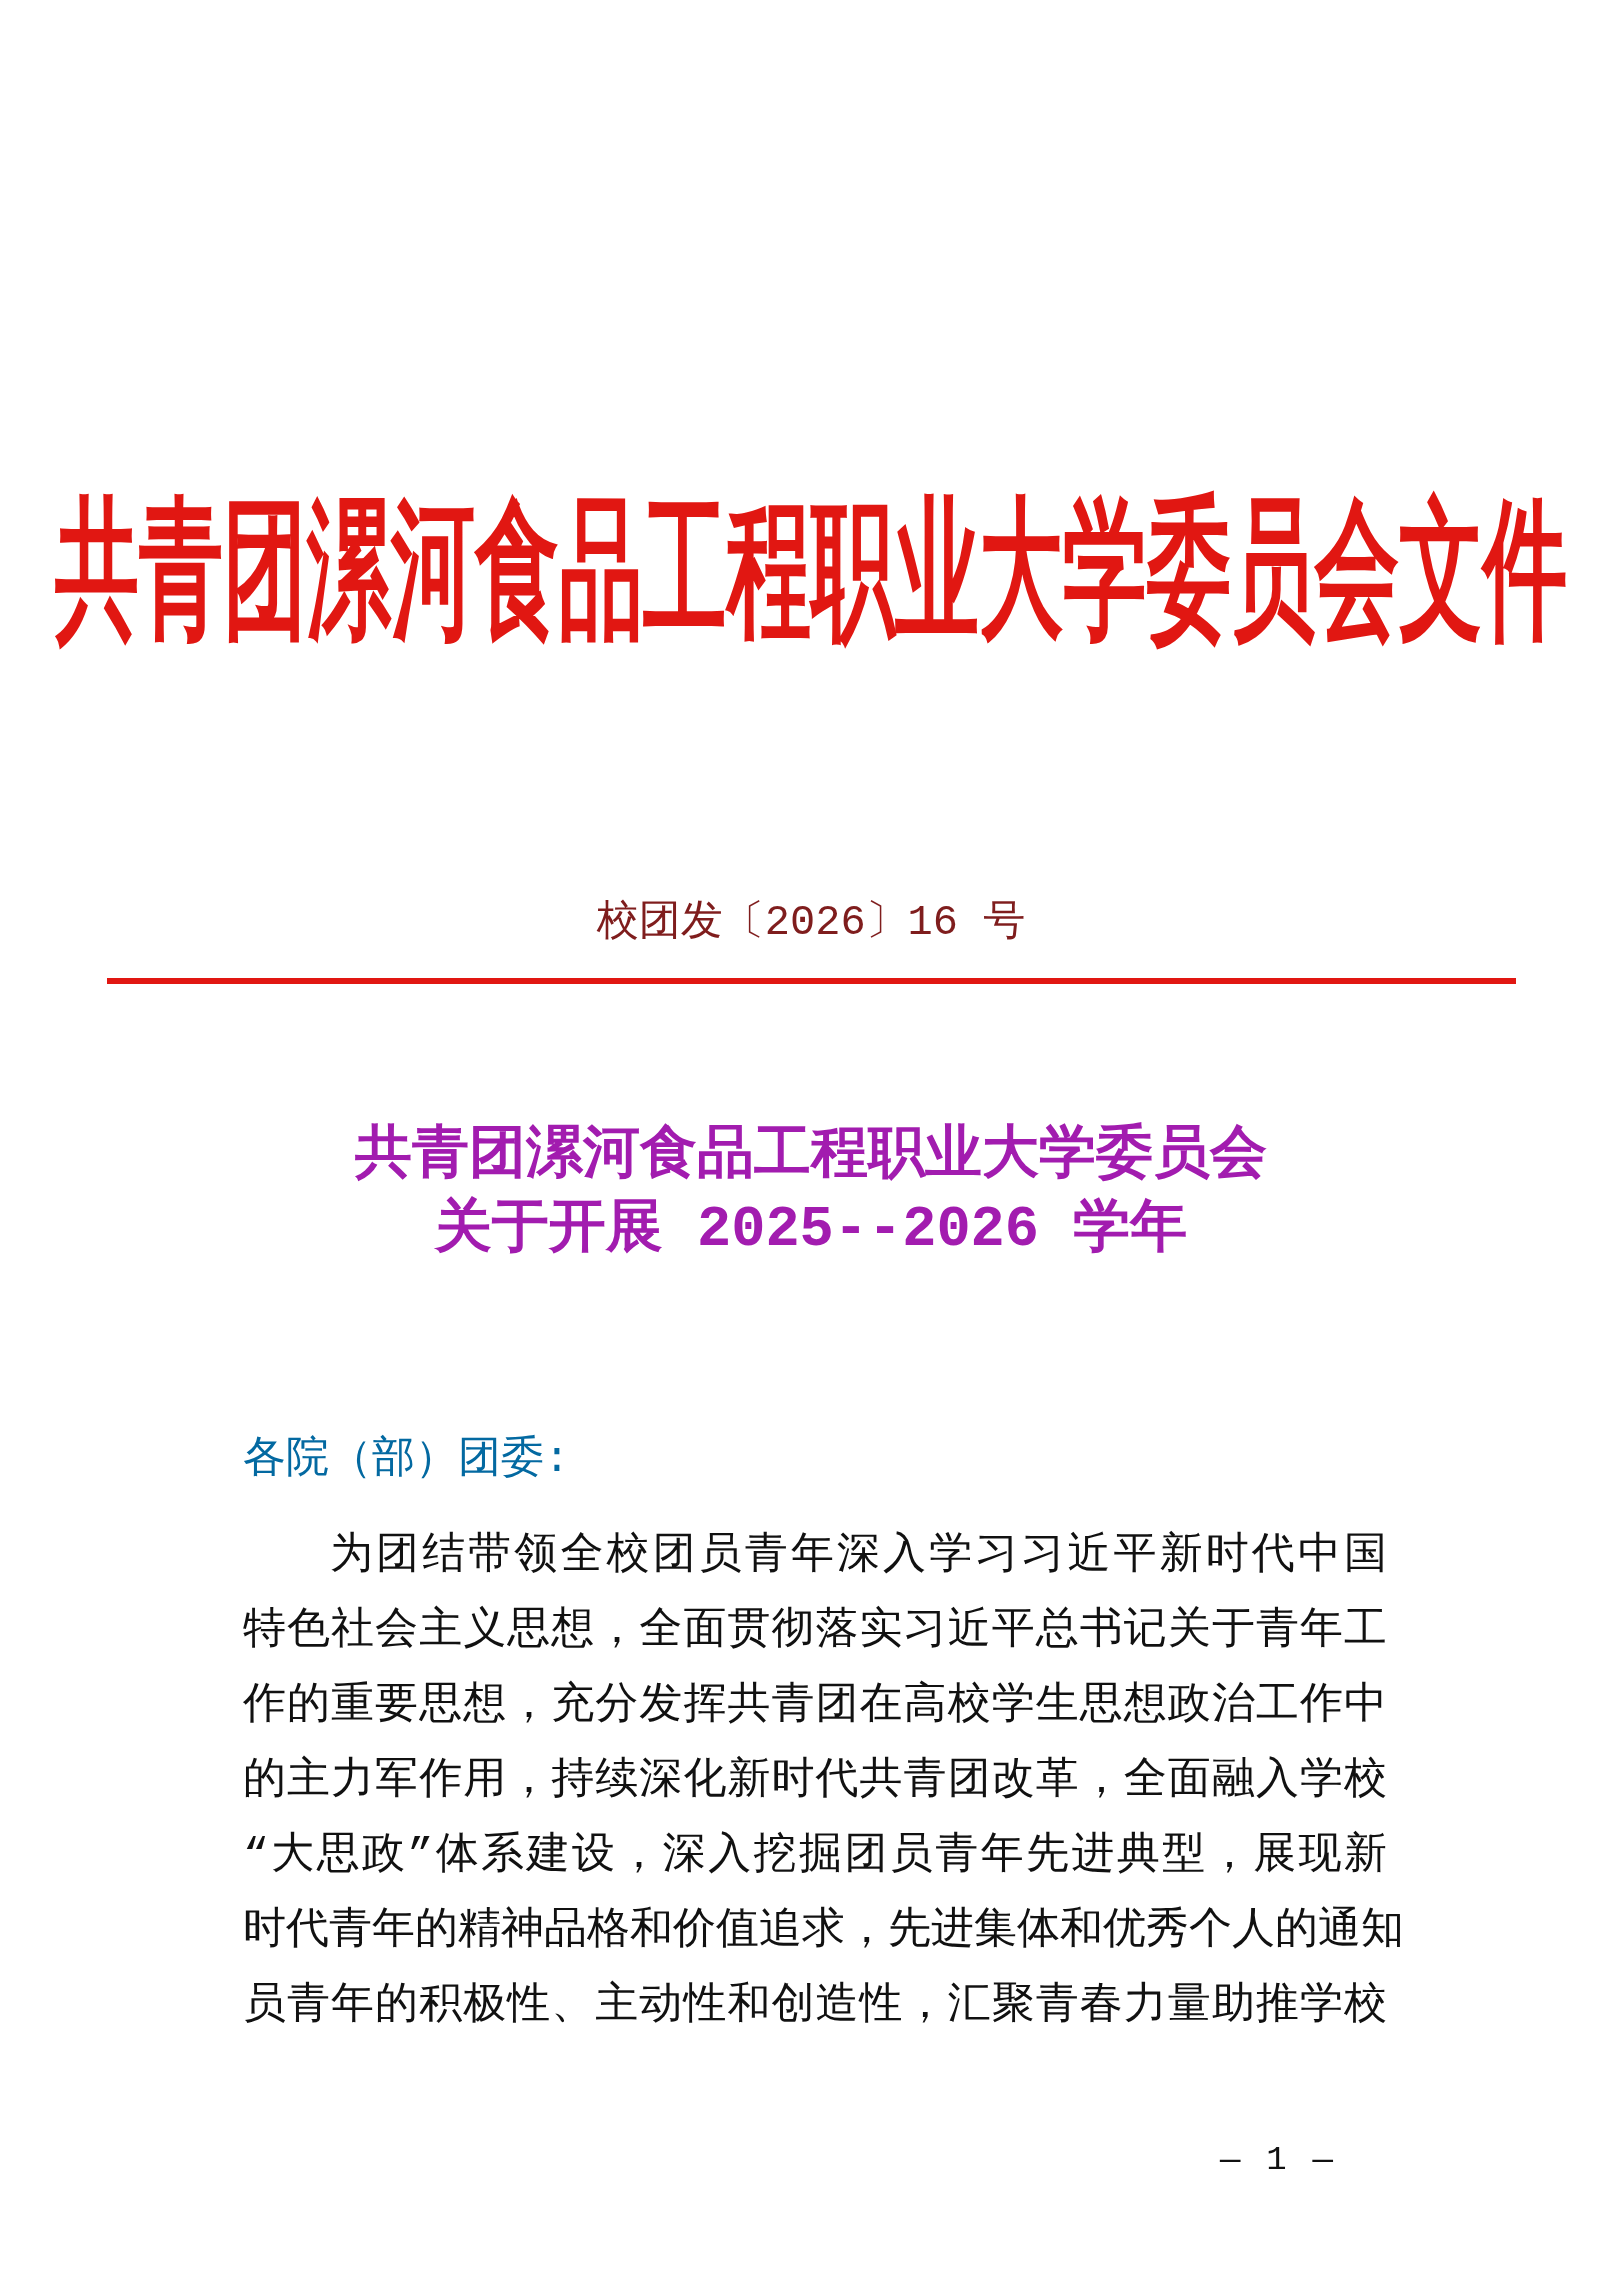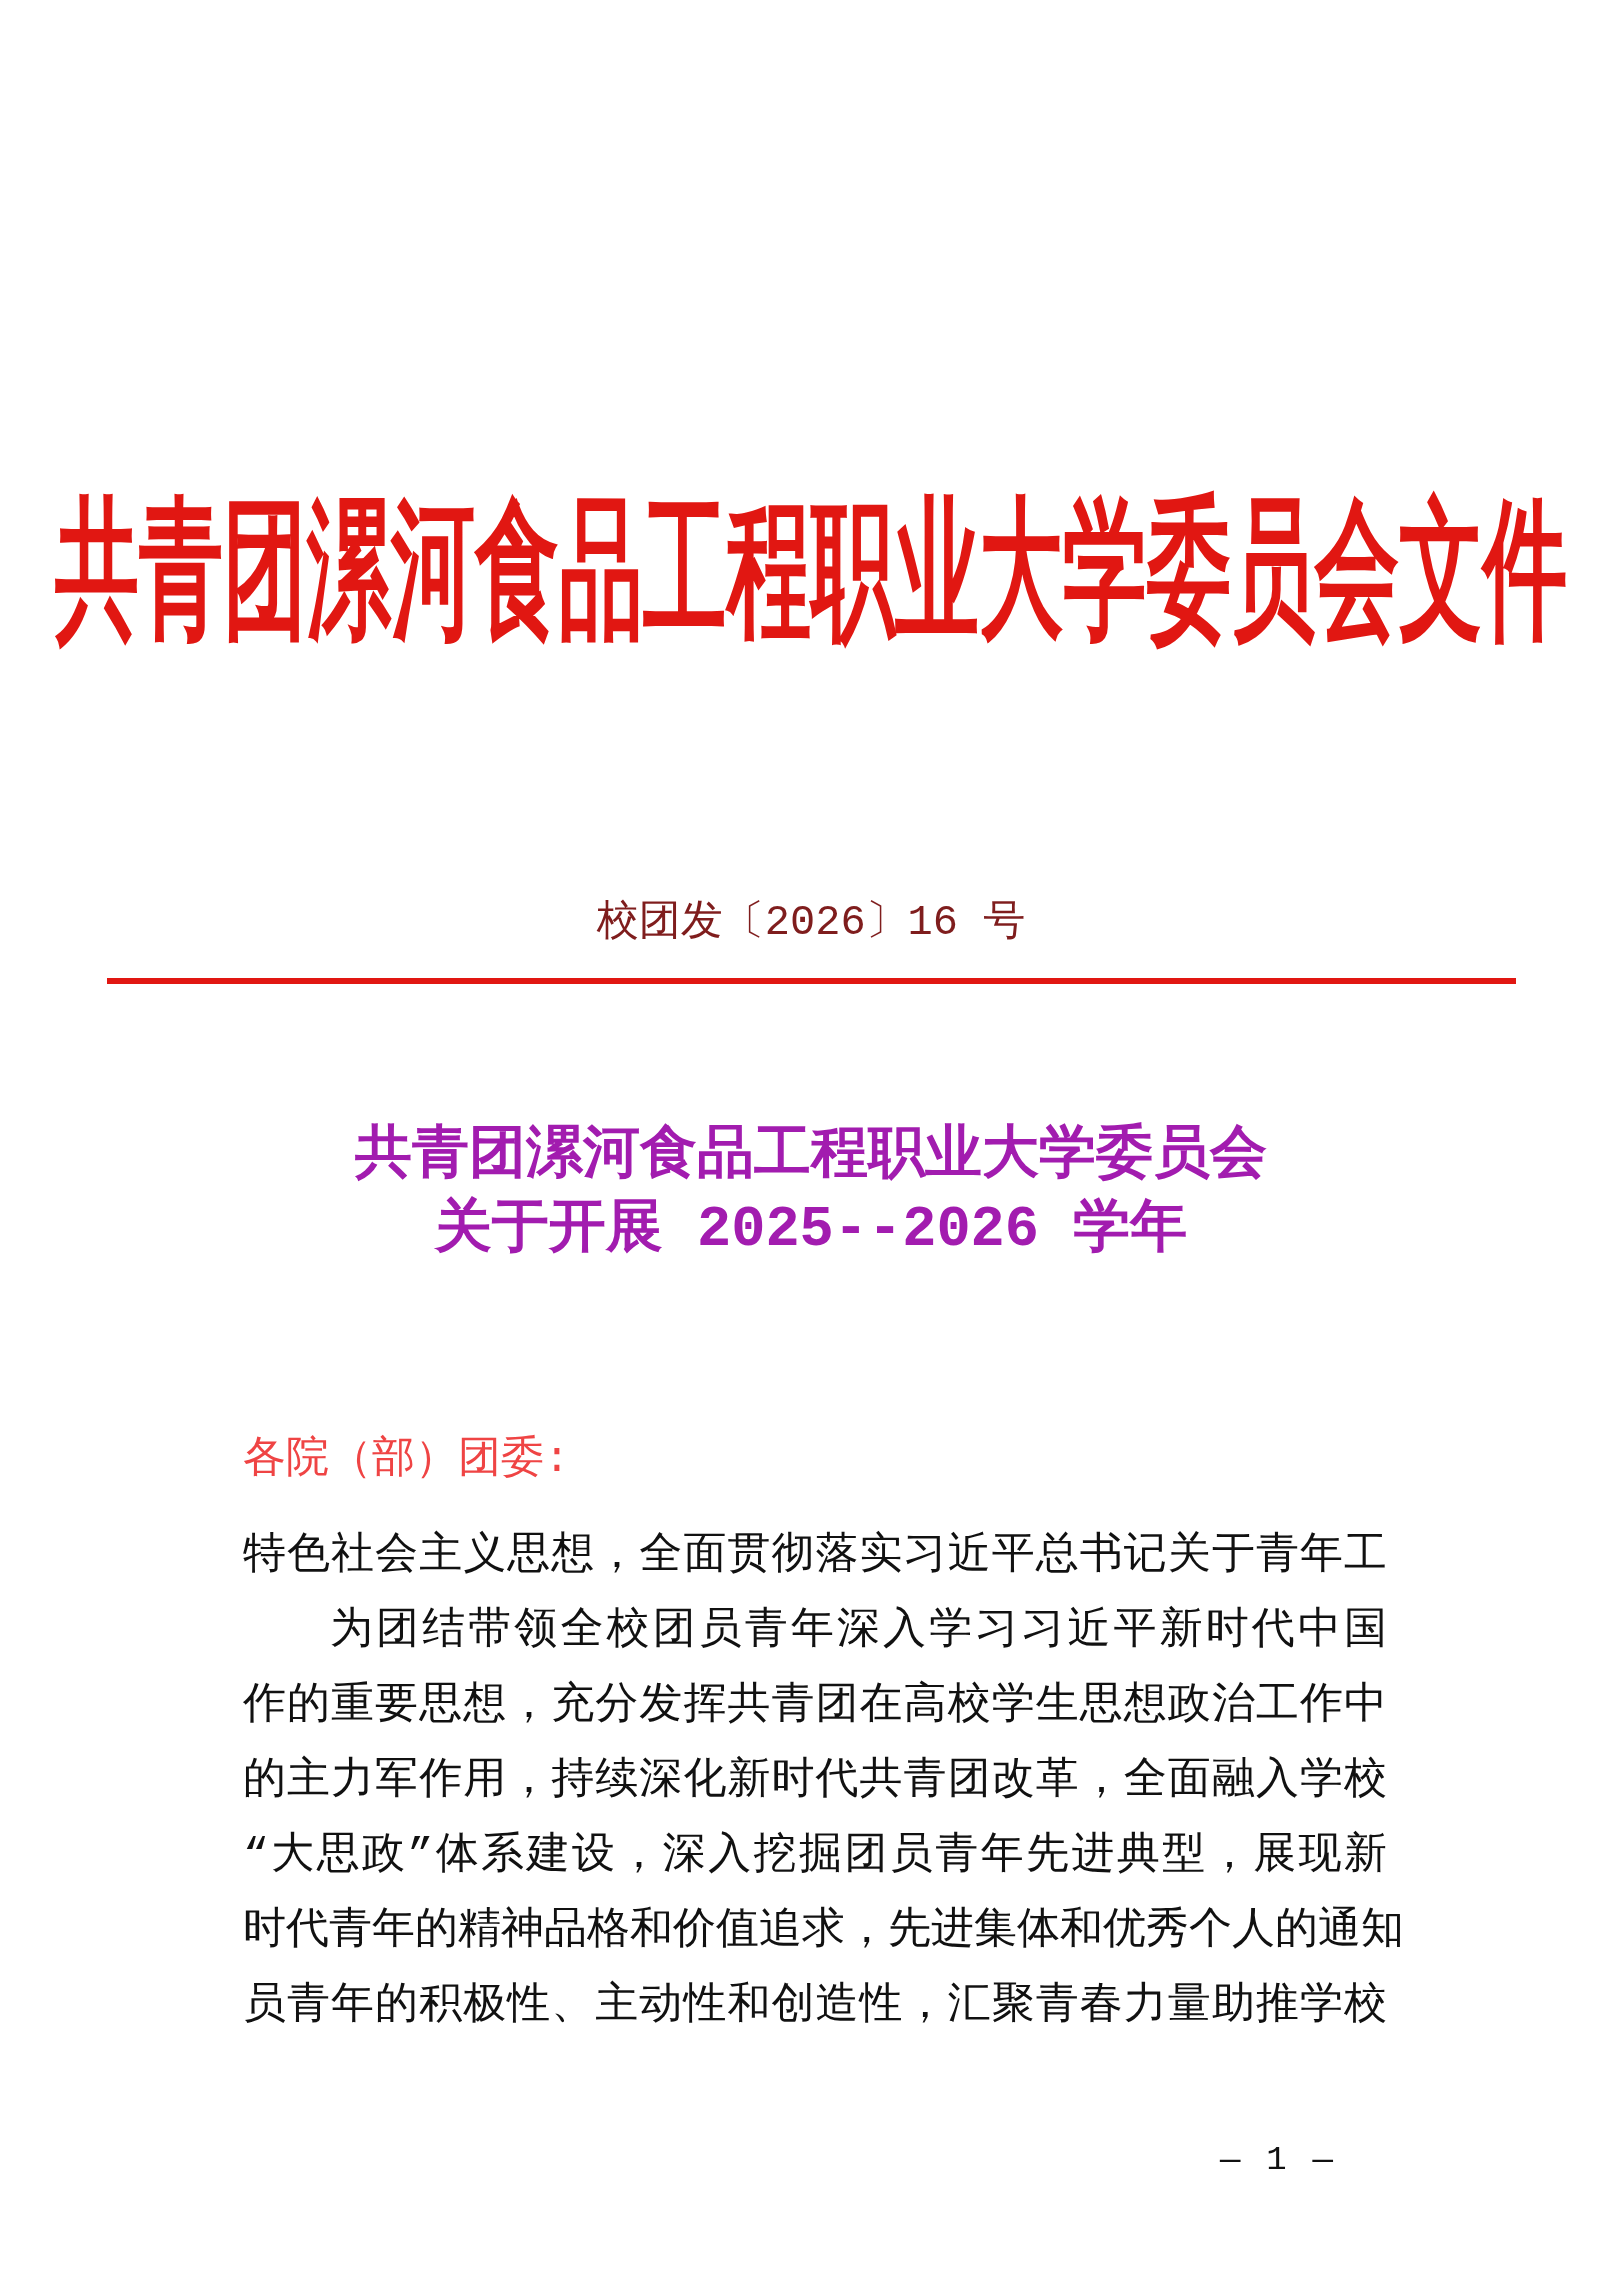"各院（部）团委:" .salutation { color: #ef4444 -> #0369a1 }
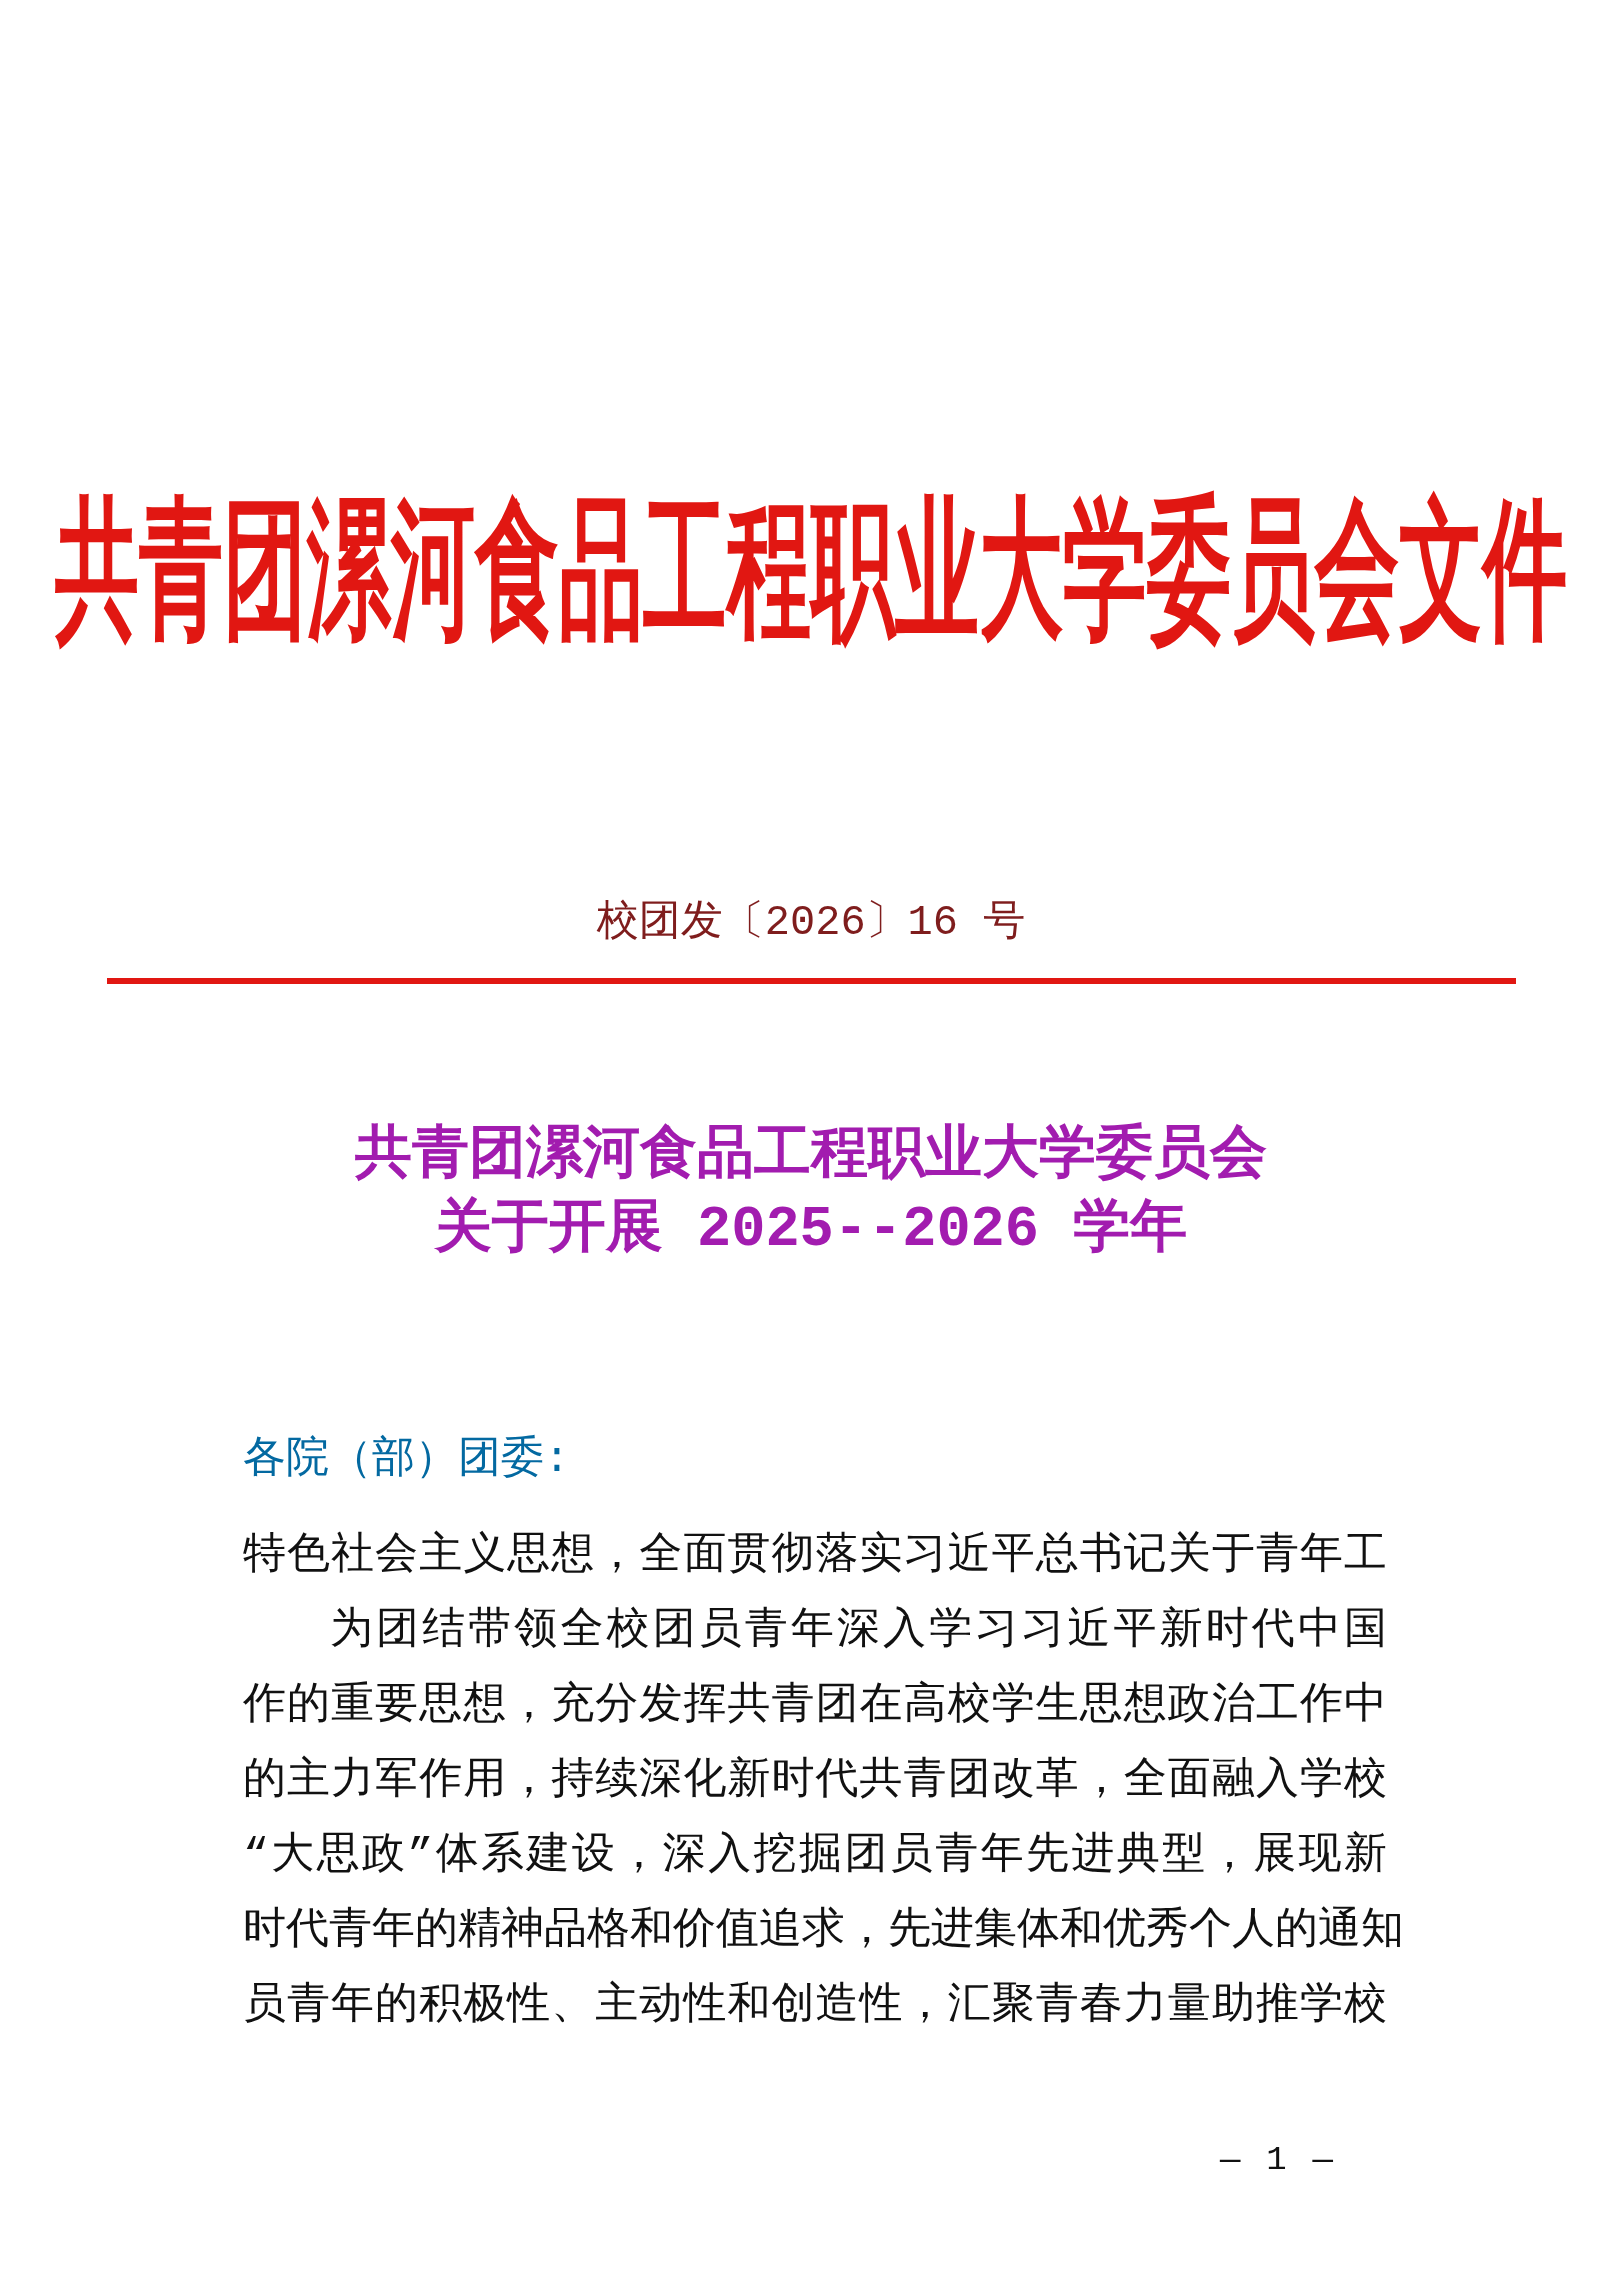"特色社会主义思想，全面贯彻落实习近平总书记关于青年工" div.body-line { order: before "为团结带领全校团员青年深入学习习近平新时代中国" -> after "为团结带领全校团员青年深入学习习近平新时代中国" }
